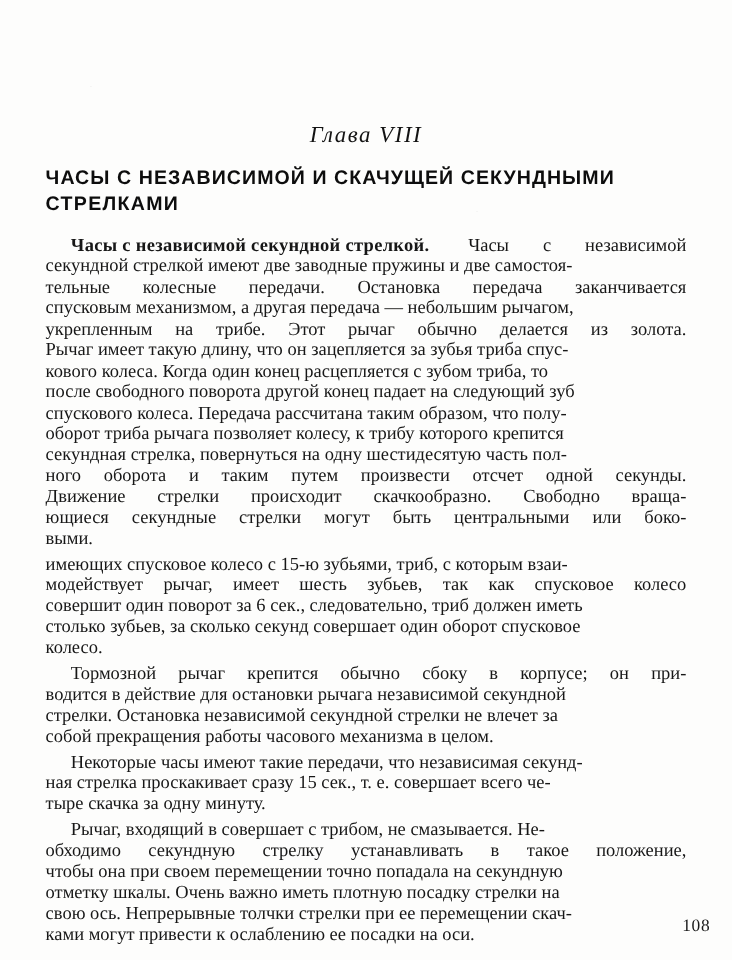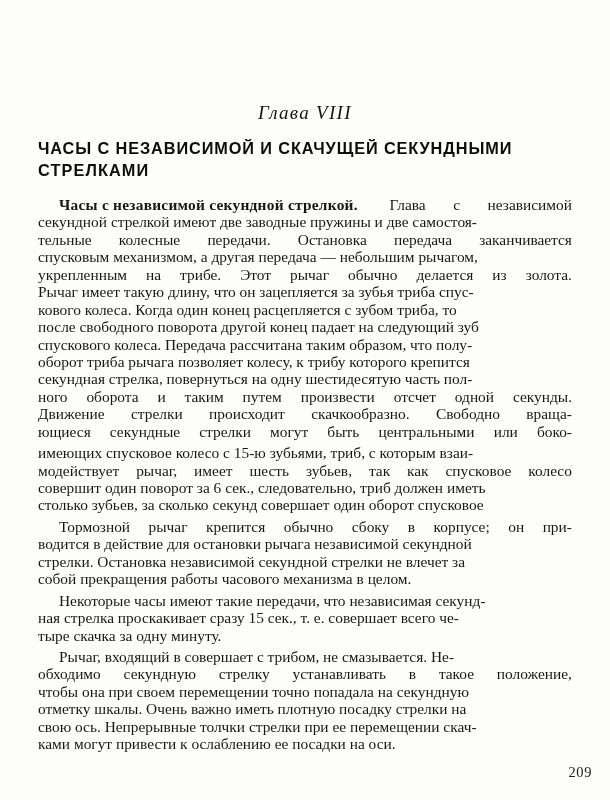"Глава" span { text: Глава -> Часы }
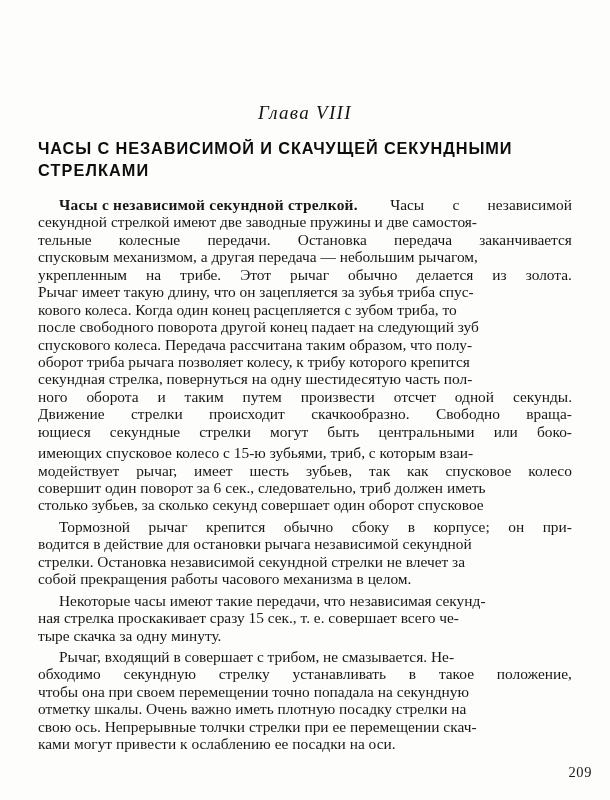"выми." span.tline { html: none -> <span><span>выми.</span></span> }
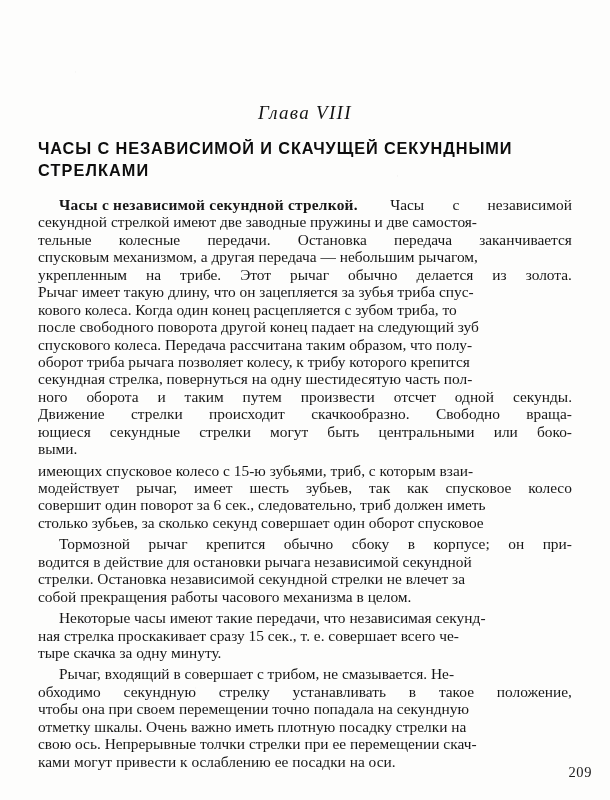"колесо." span.tline { html: none -> <span><span>колесо.</span></span> }
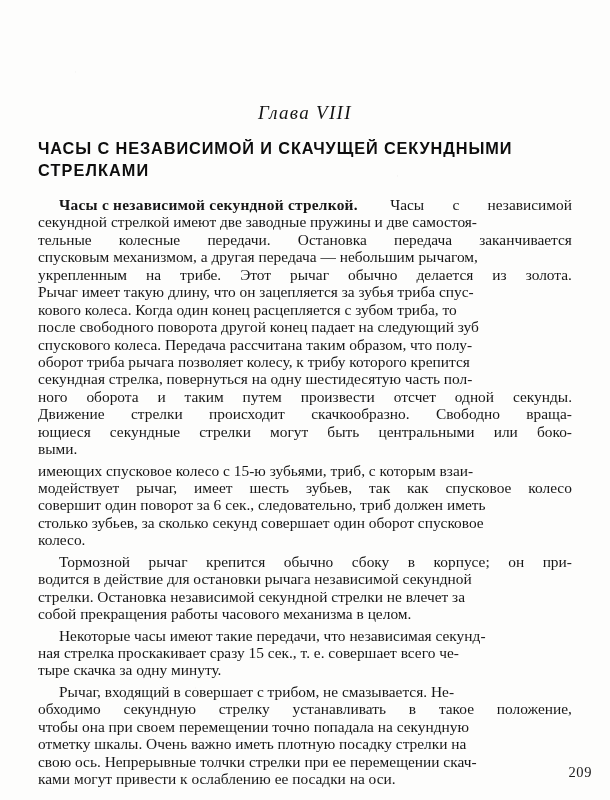"209" div.folio { text: 209 -> 108 }
